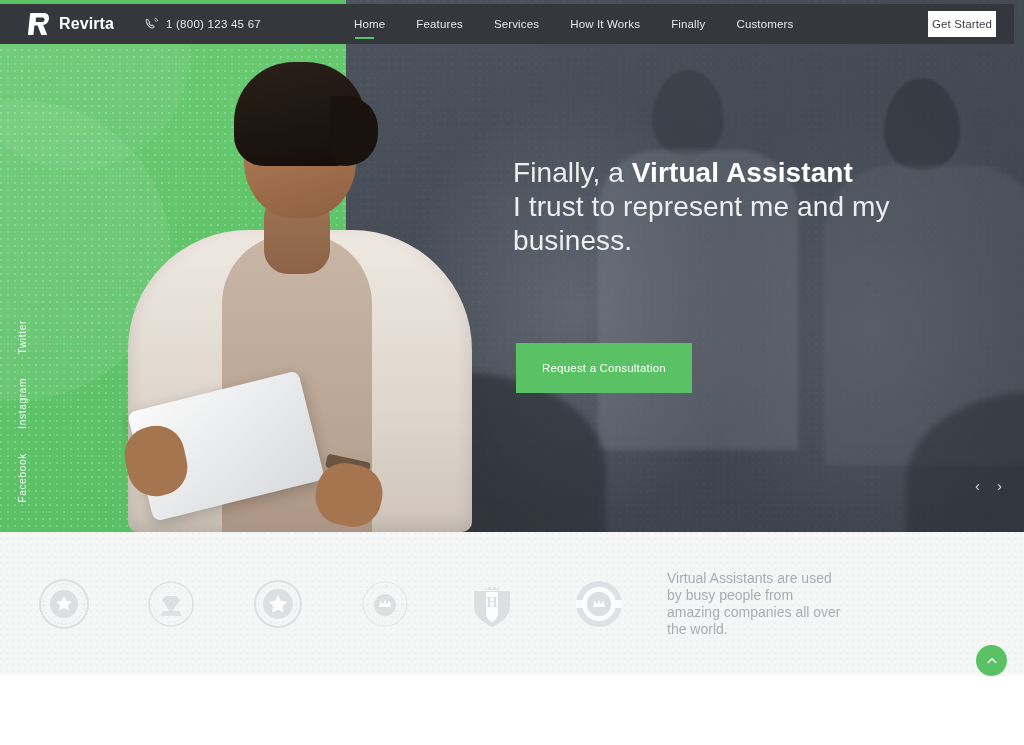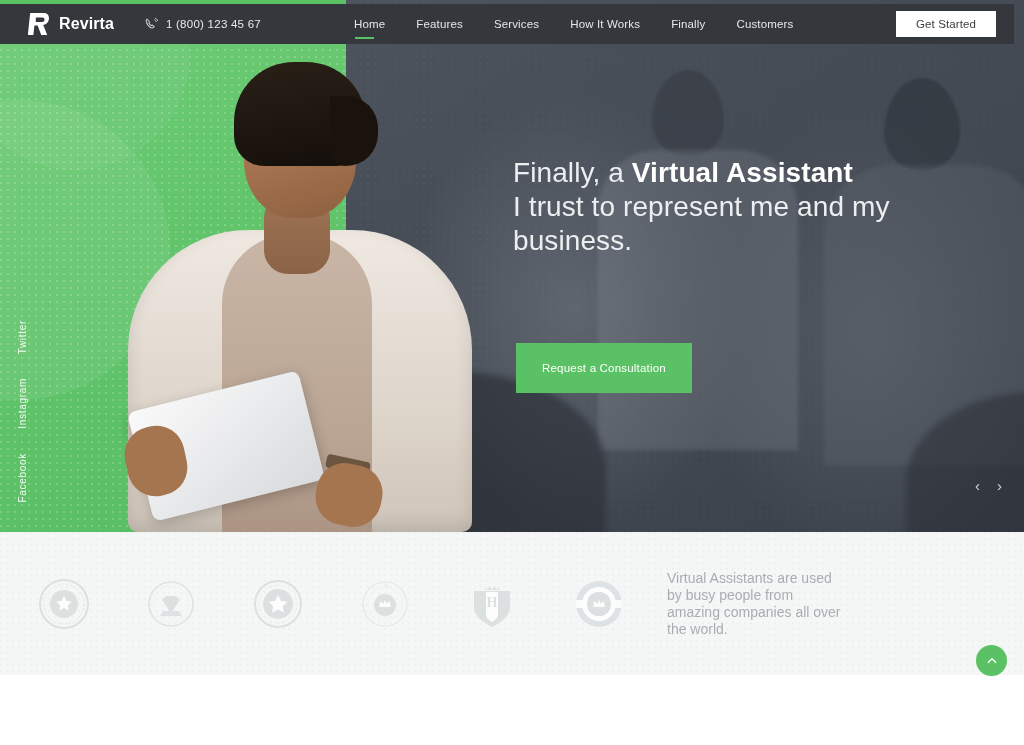"Get Started" .get-started { padding: 7px 20px -> 7px 4px }
